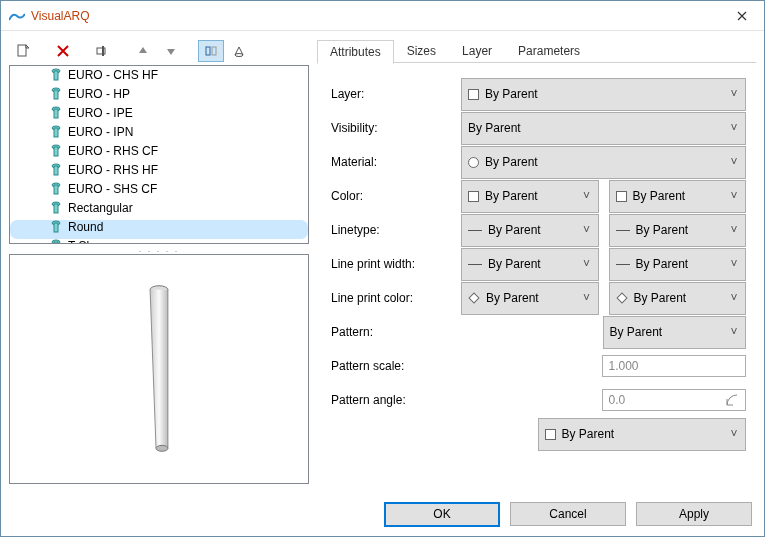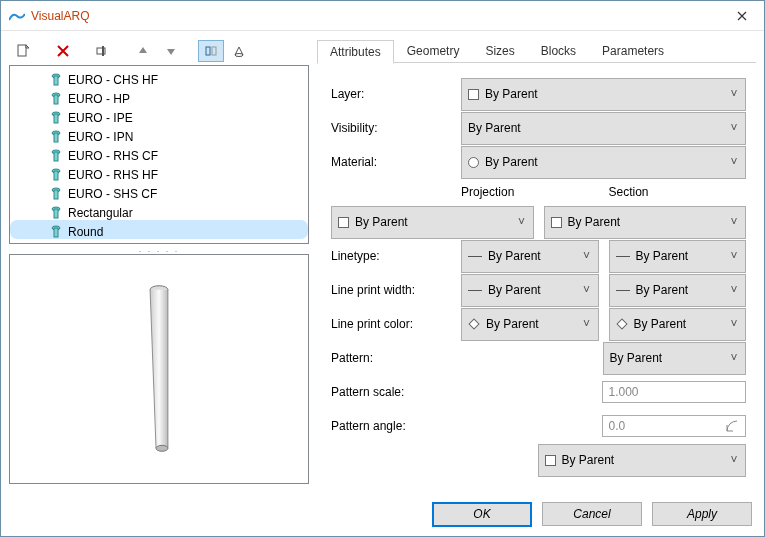"Geometry" div.tab { html: <div>Geometry</div> -> none }
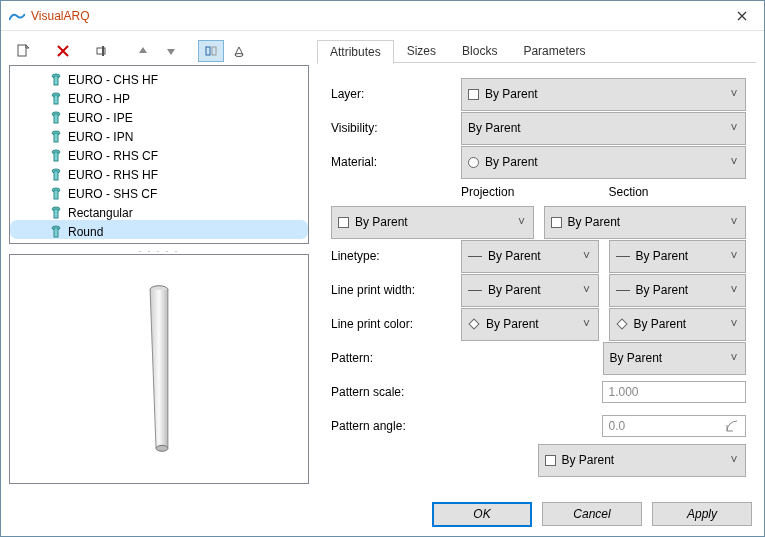"Blocks" div.tab { text: Blocks -> Layer }
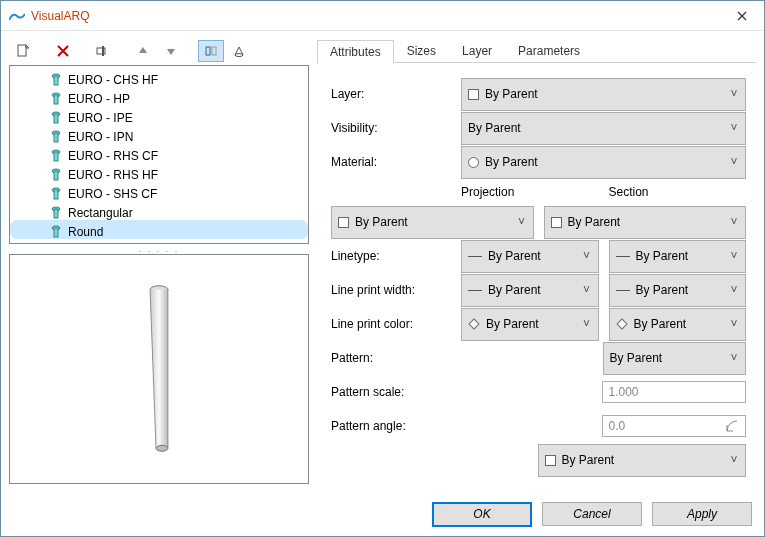"EURO - CHS HF" .tree-row { align-items: flex-end -> flex-start }
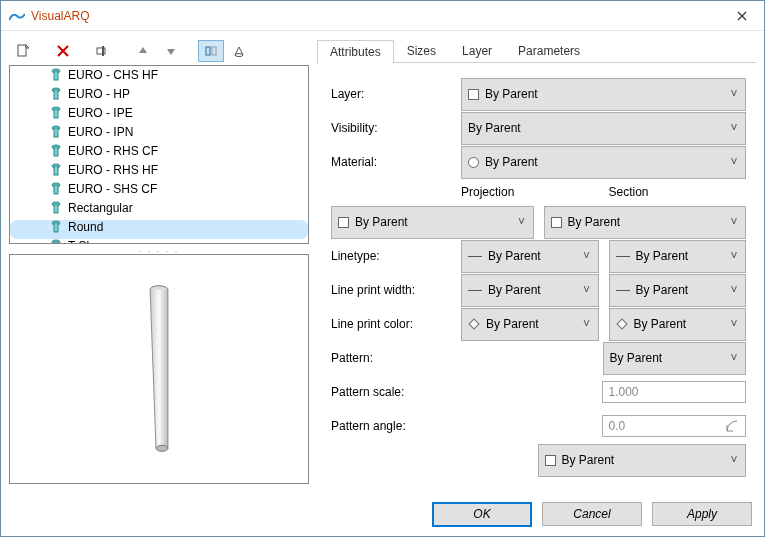"Color:" div.field-label { html: none -> <div>Color:</div> }
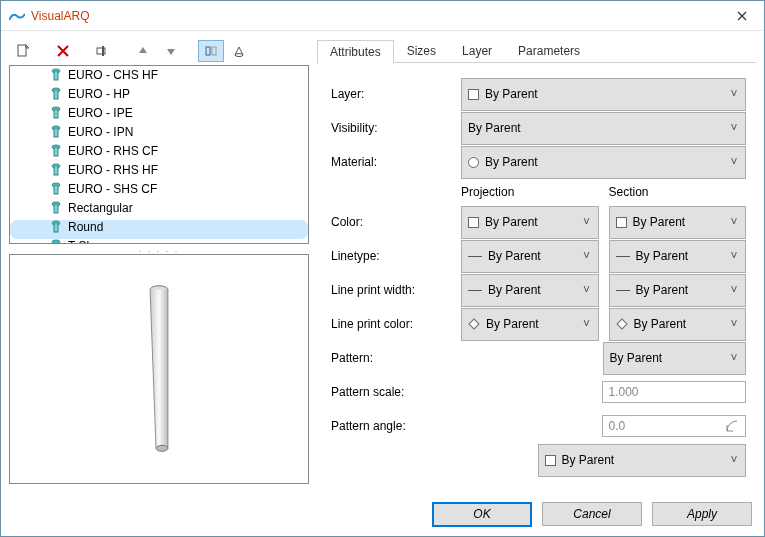"Projection" div.sub-headers { html: <div> <div></div> <div>Projection</div> <div></div> <div>Section</div> </div> -> none }
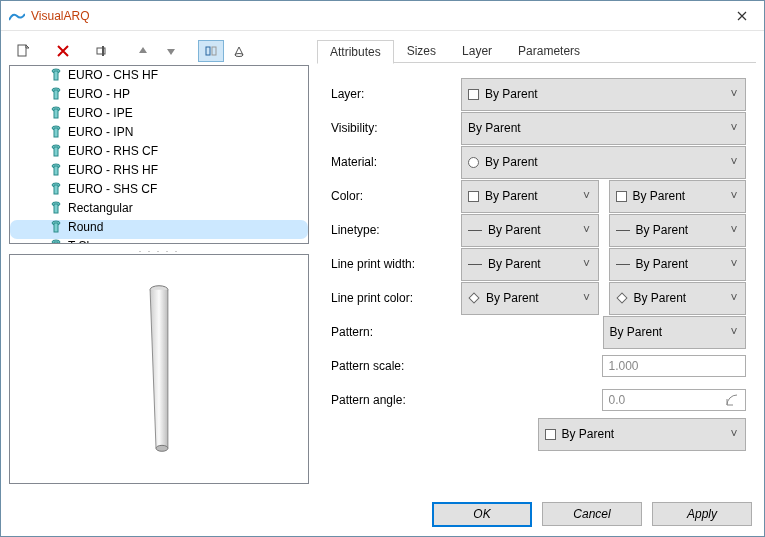"OK" .btn { font-style: italic -> none; width: 100px -> 116px }
